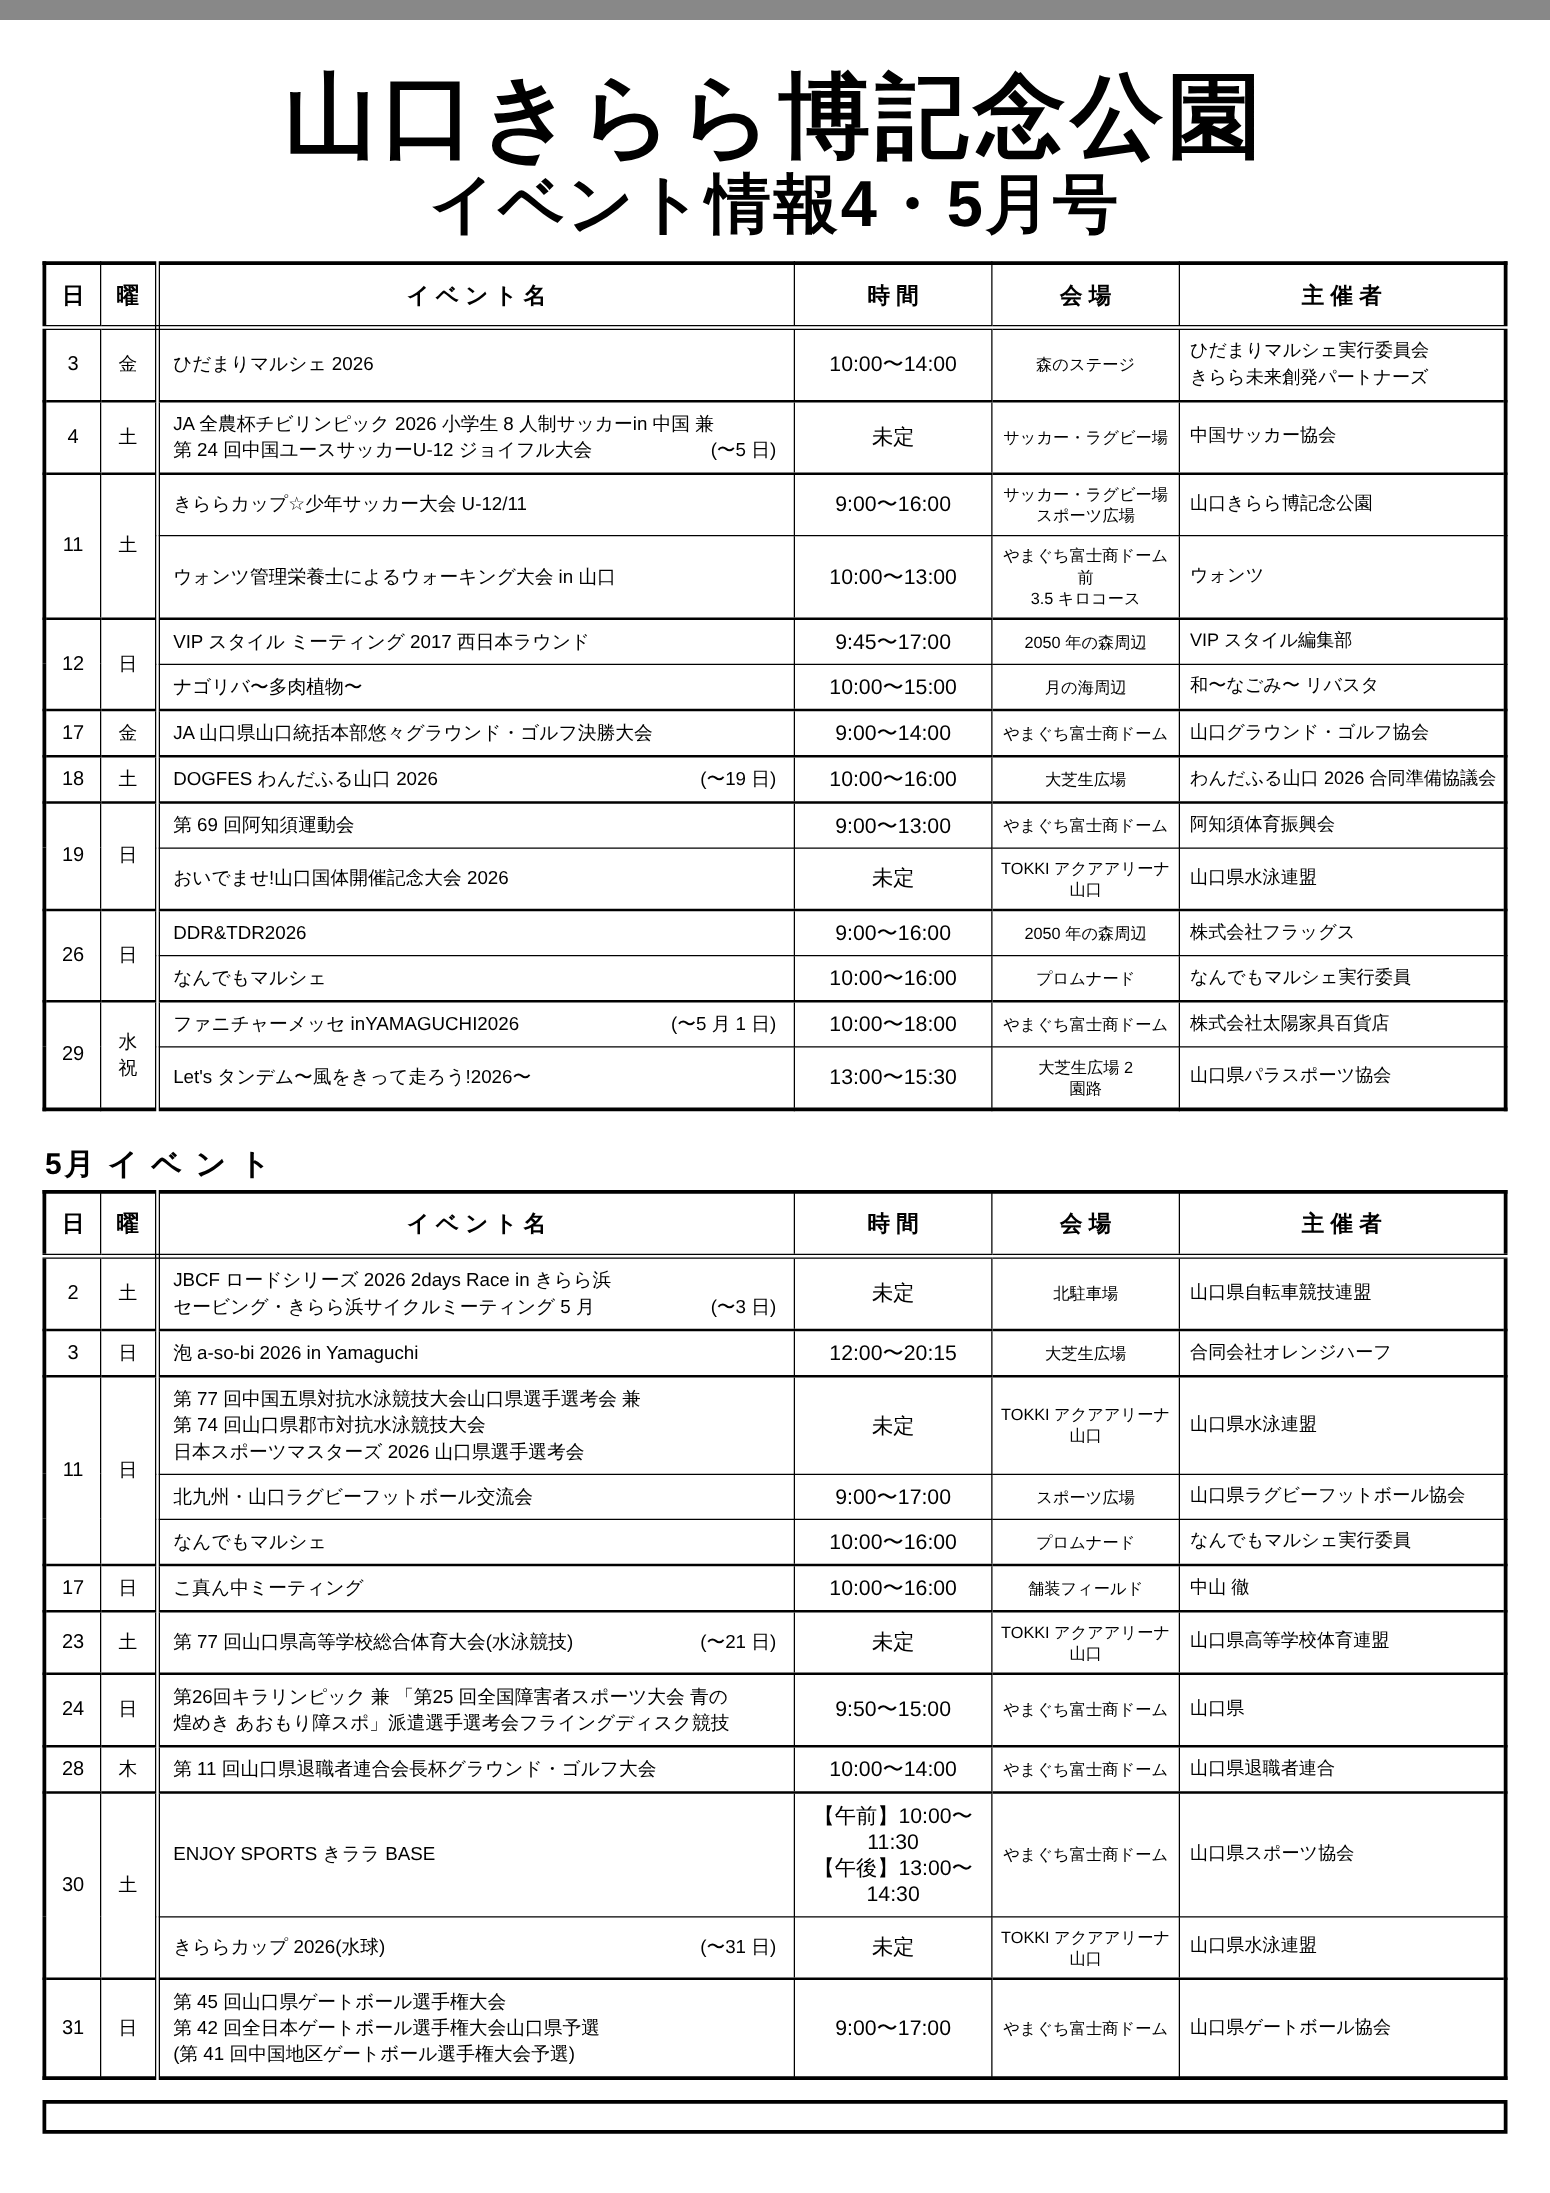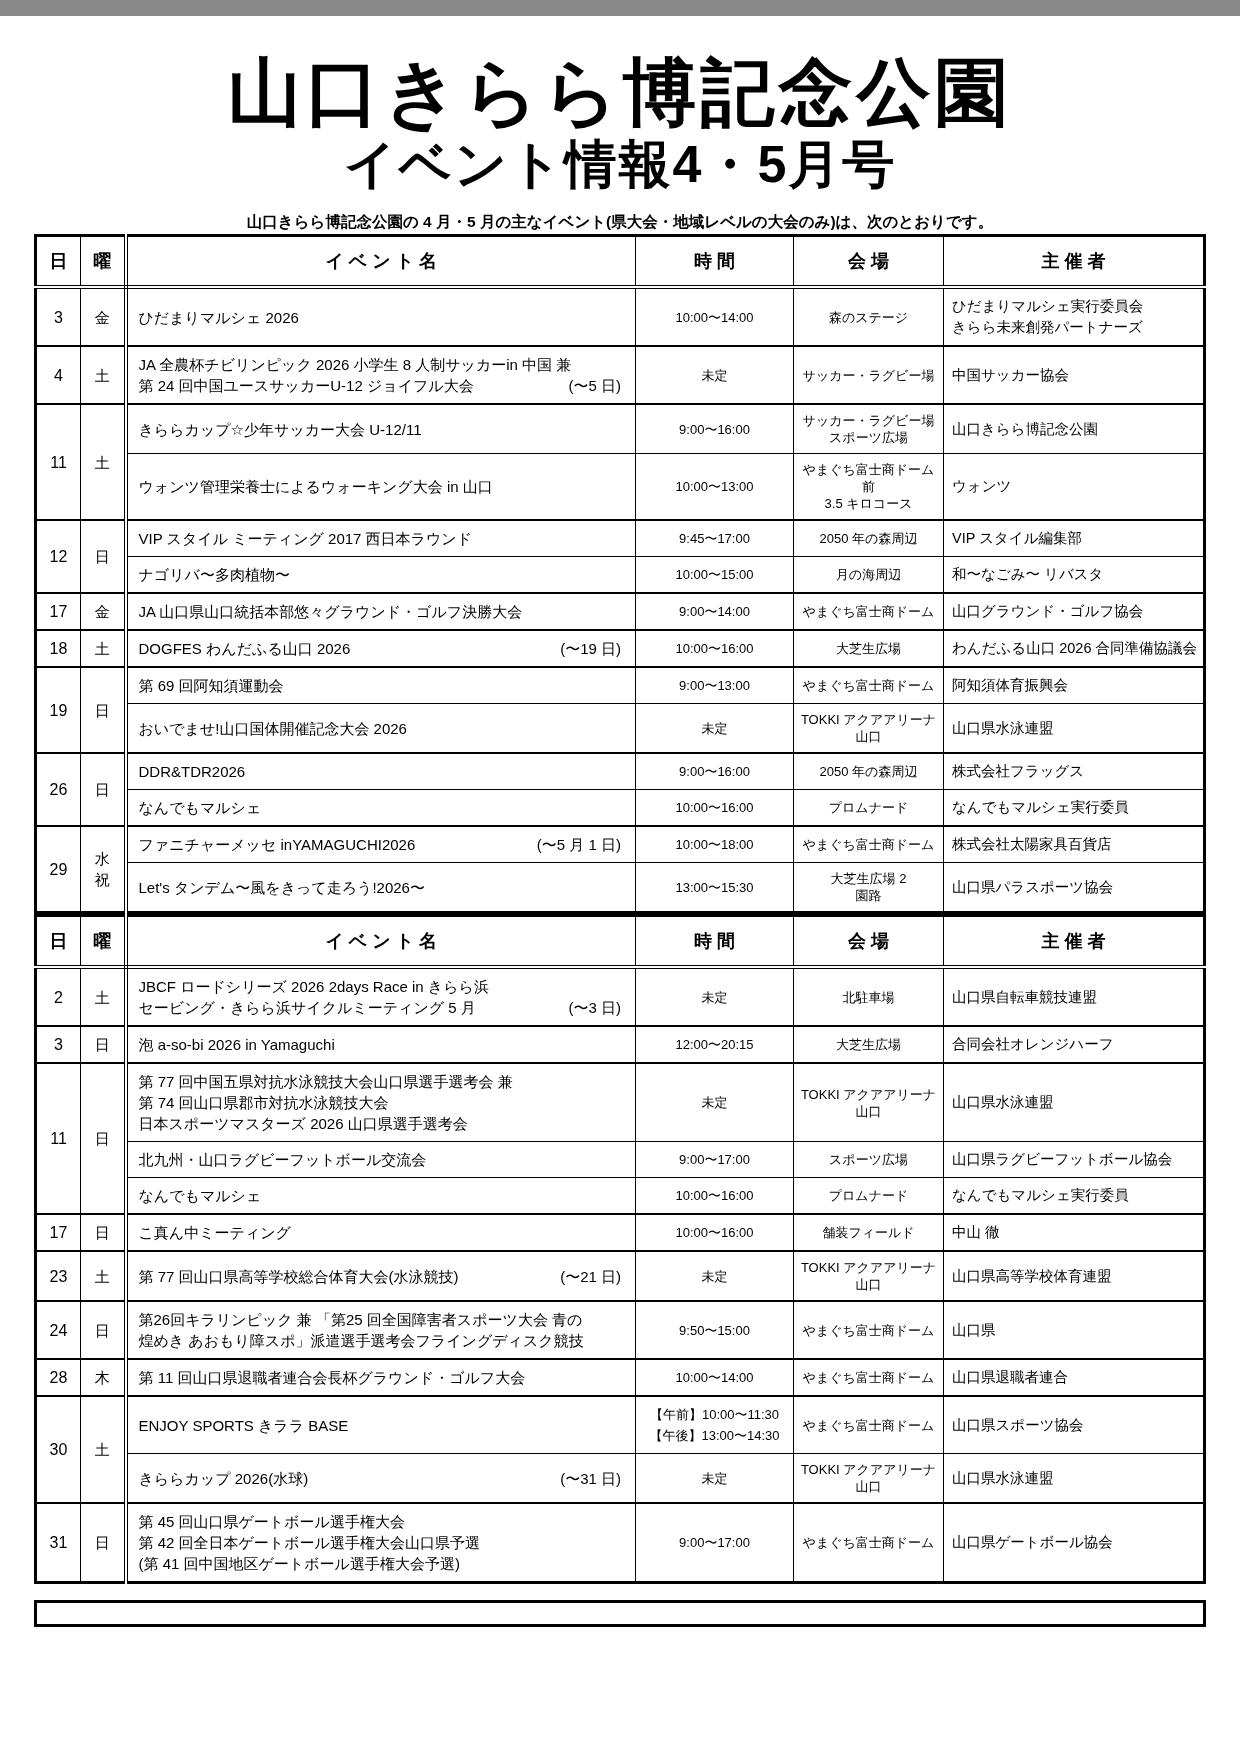"山口きらら博記念公園の 4 月・5" div { html: <div>山口きらら博記念公園の 4 月・5 月の主なイベント(県大会・地域レベルの大会のみ)は、次のとおりです。</div> -> none }
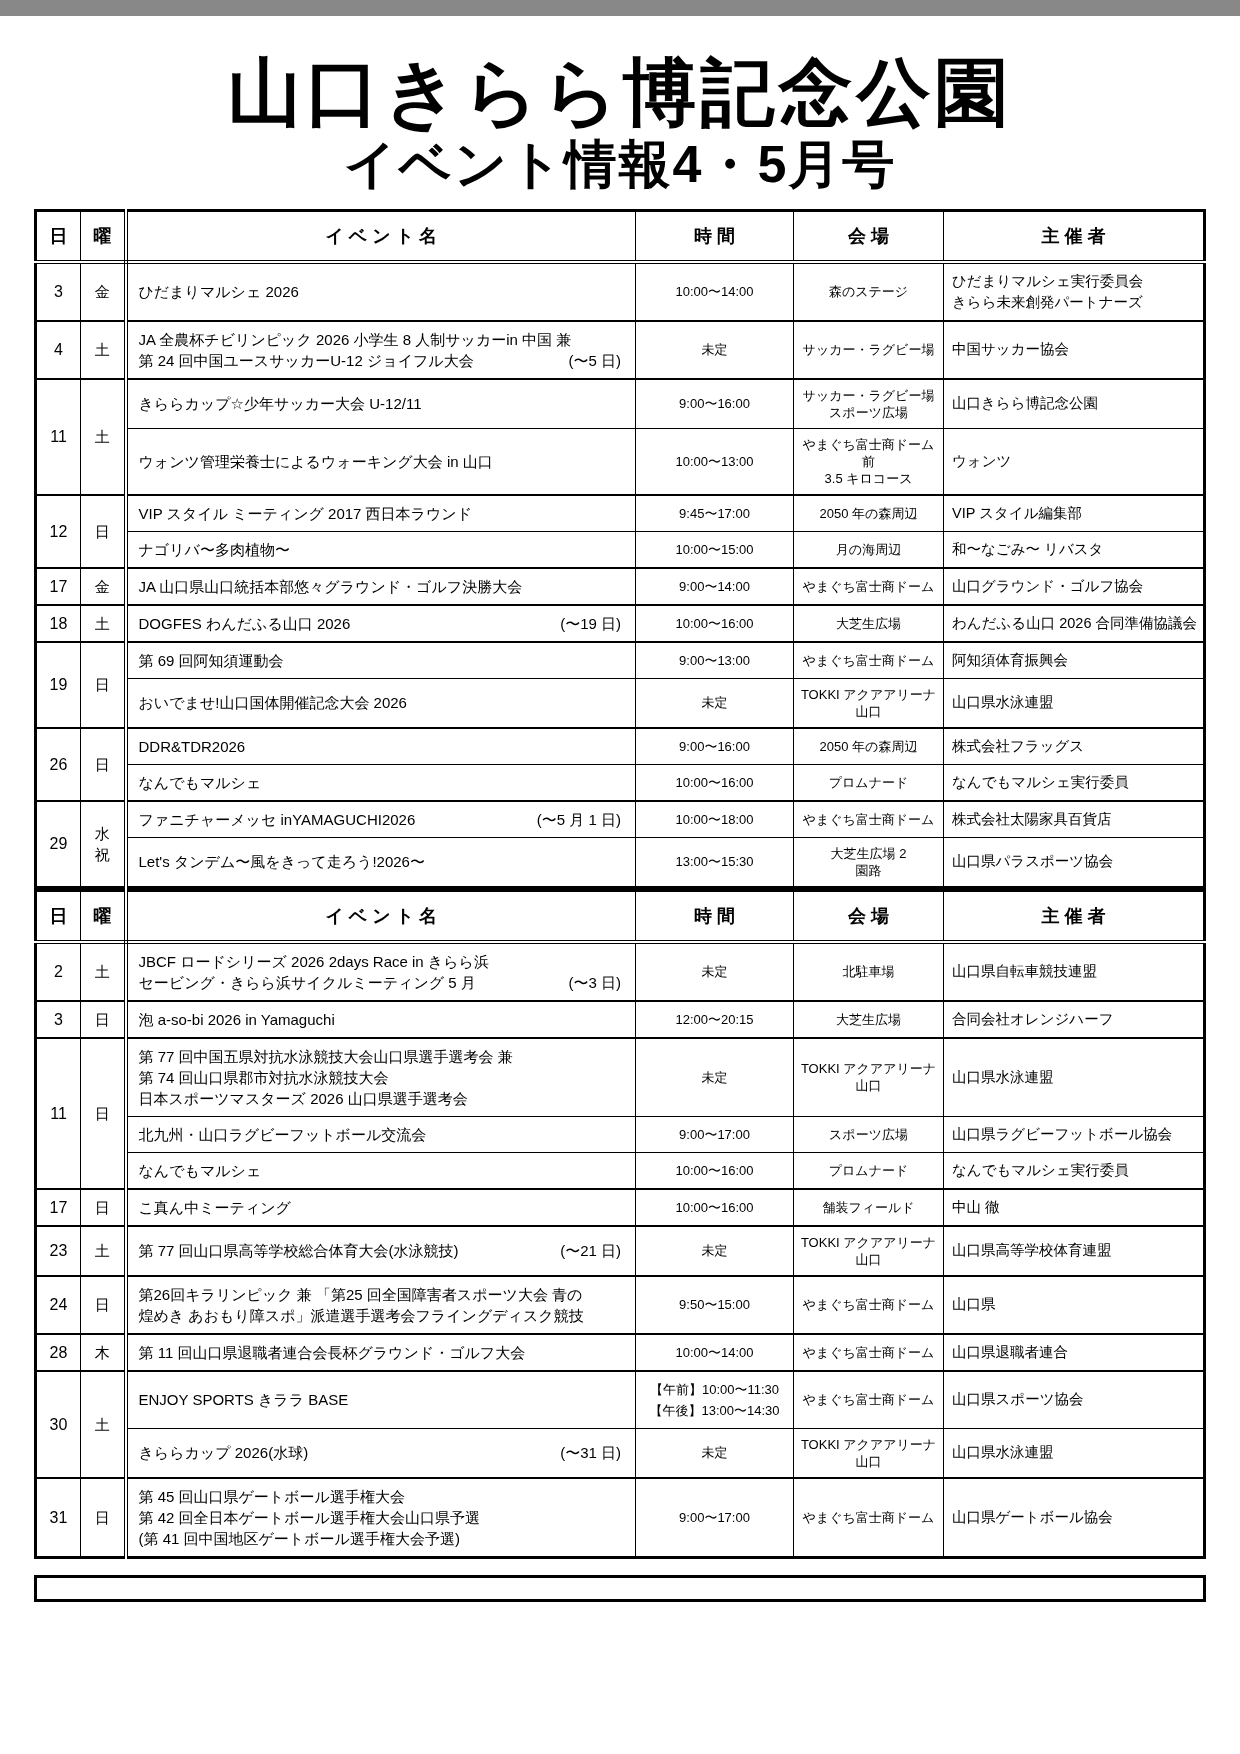"10:00〜14:00" td.time-cell { font-size: 13px -> 17px }
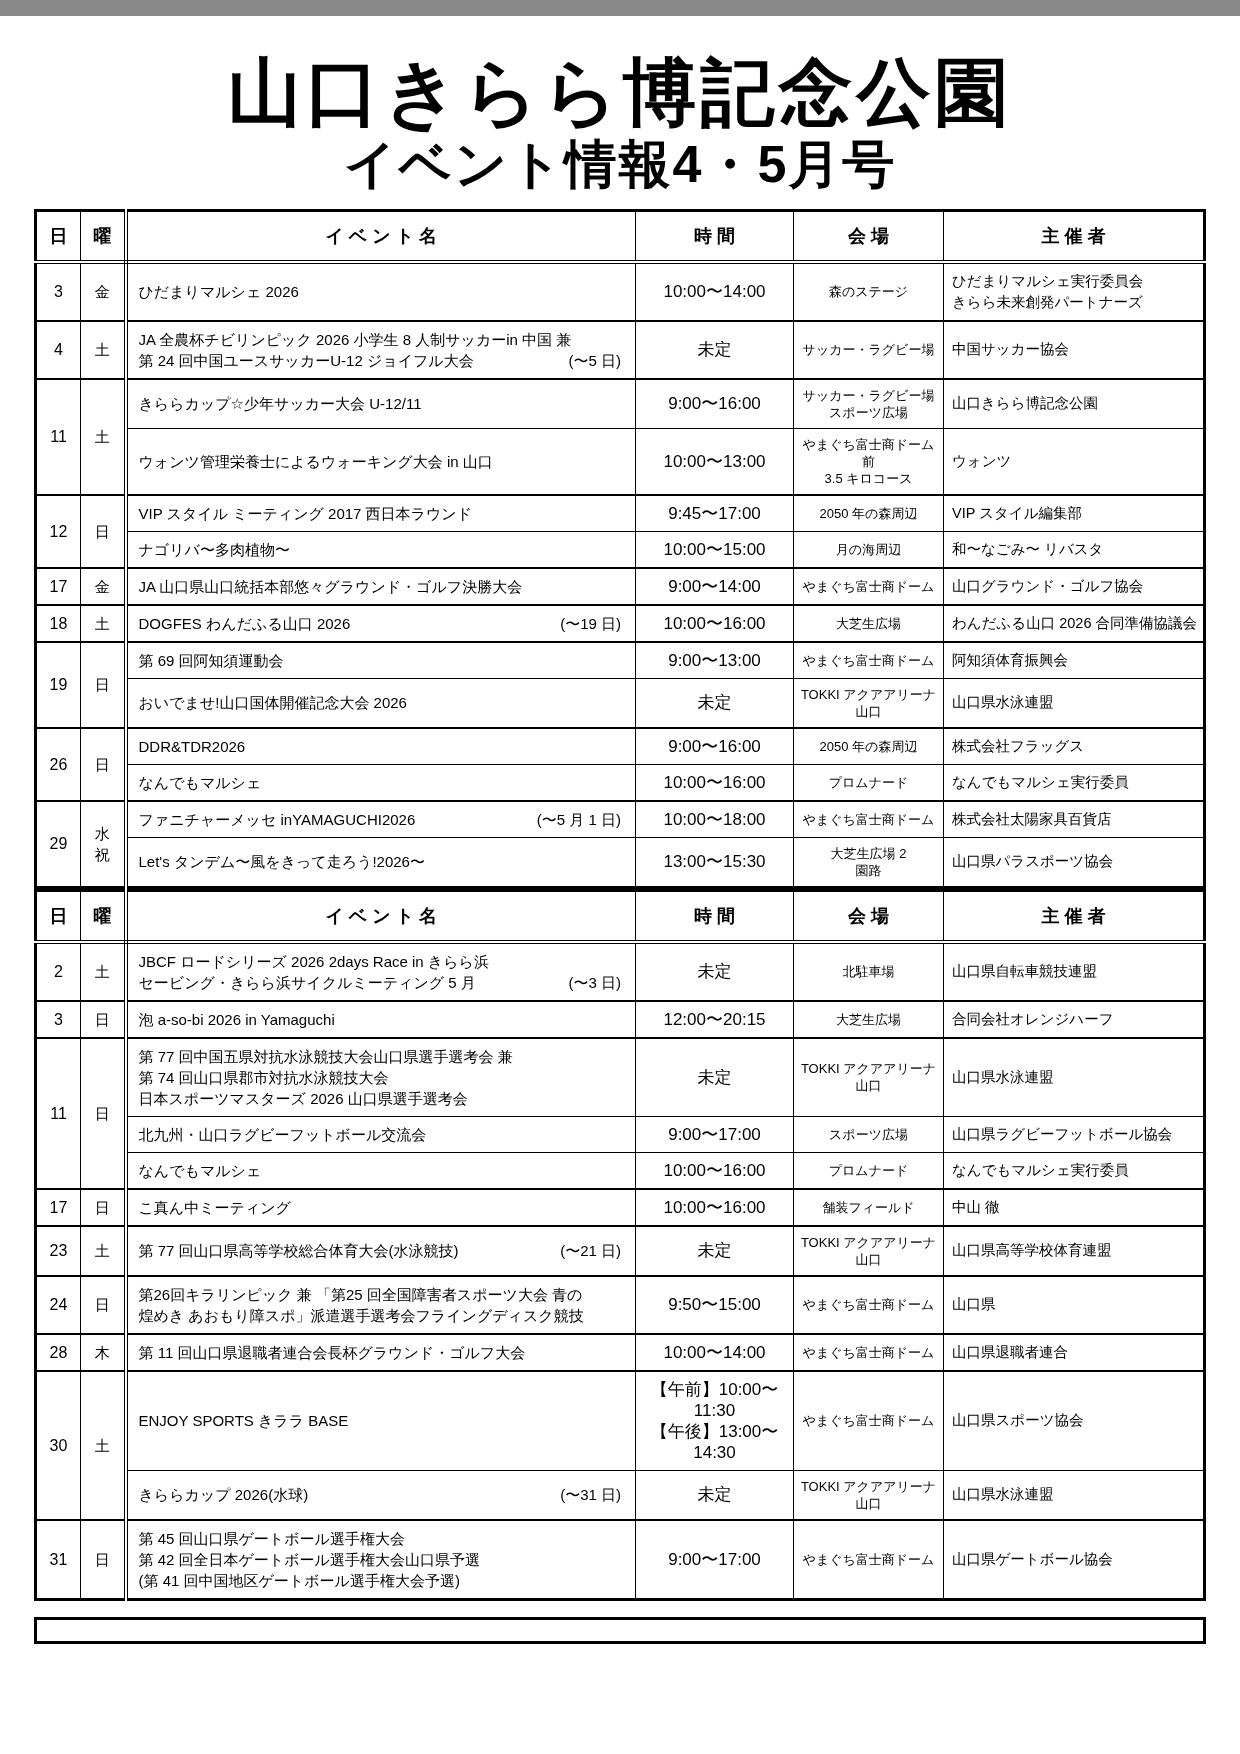"5月 イ ベ ン ト" div.section-head { html: none -> <div> <div>5月 イ ベ ン ト</div> </div> }
